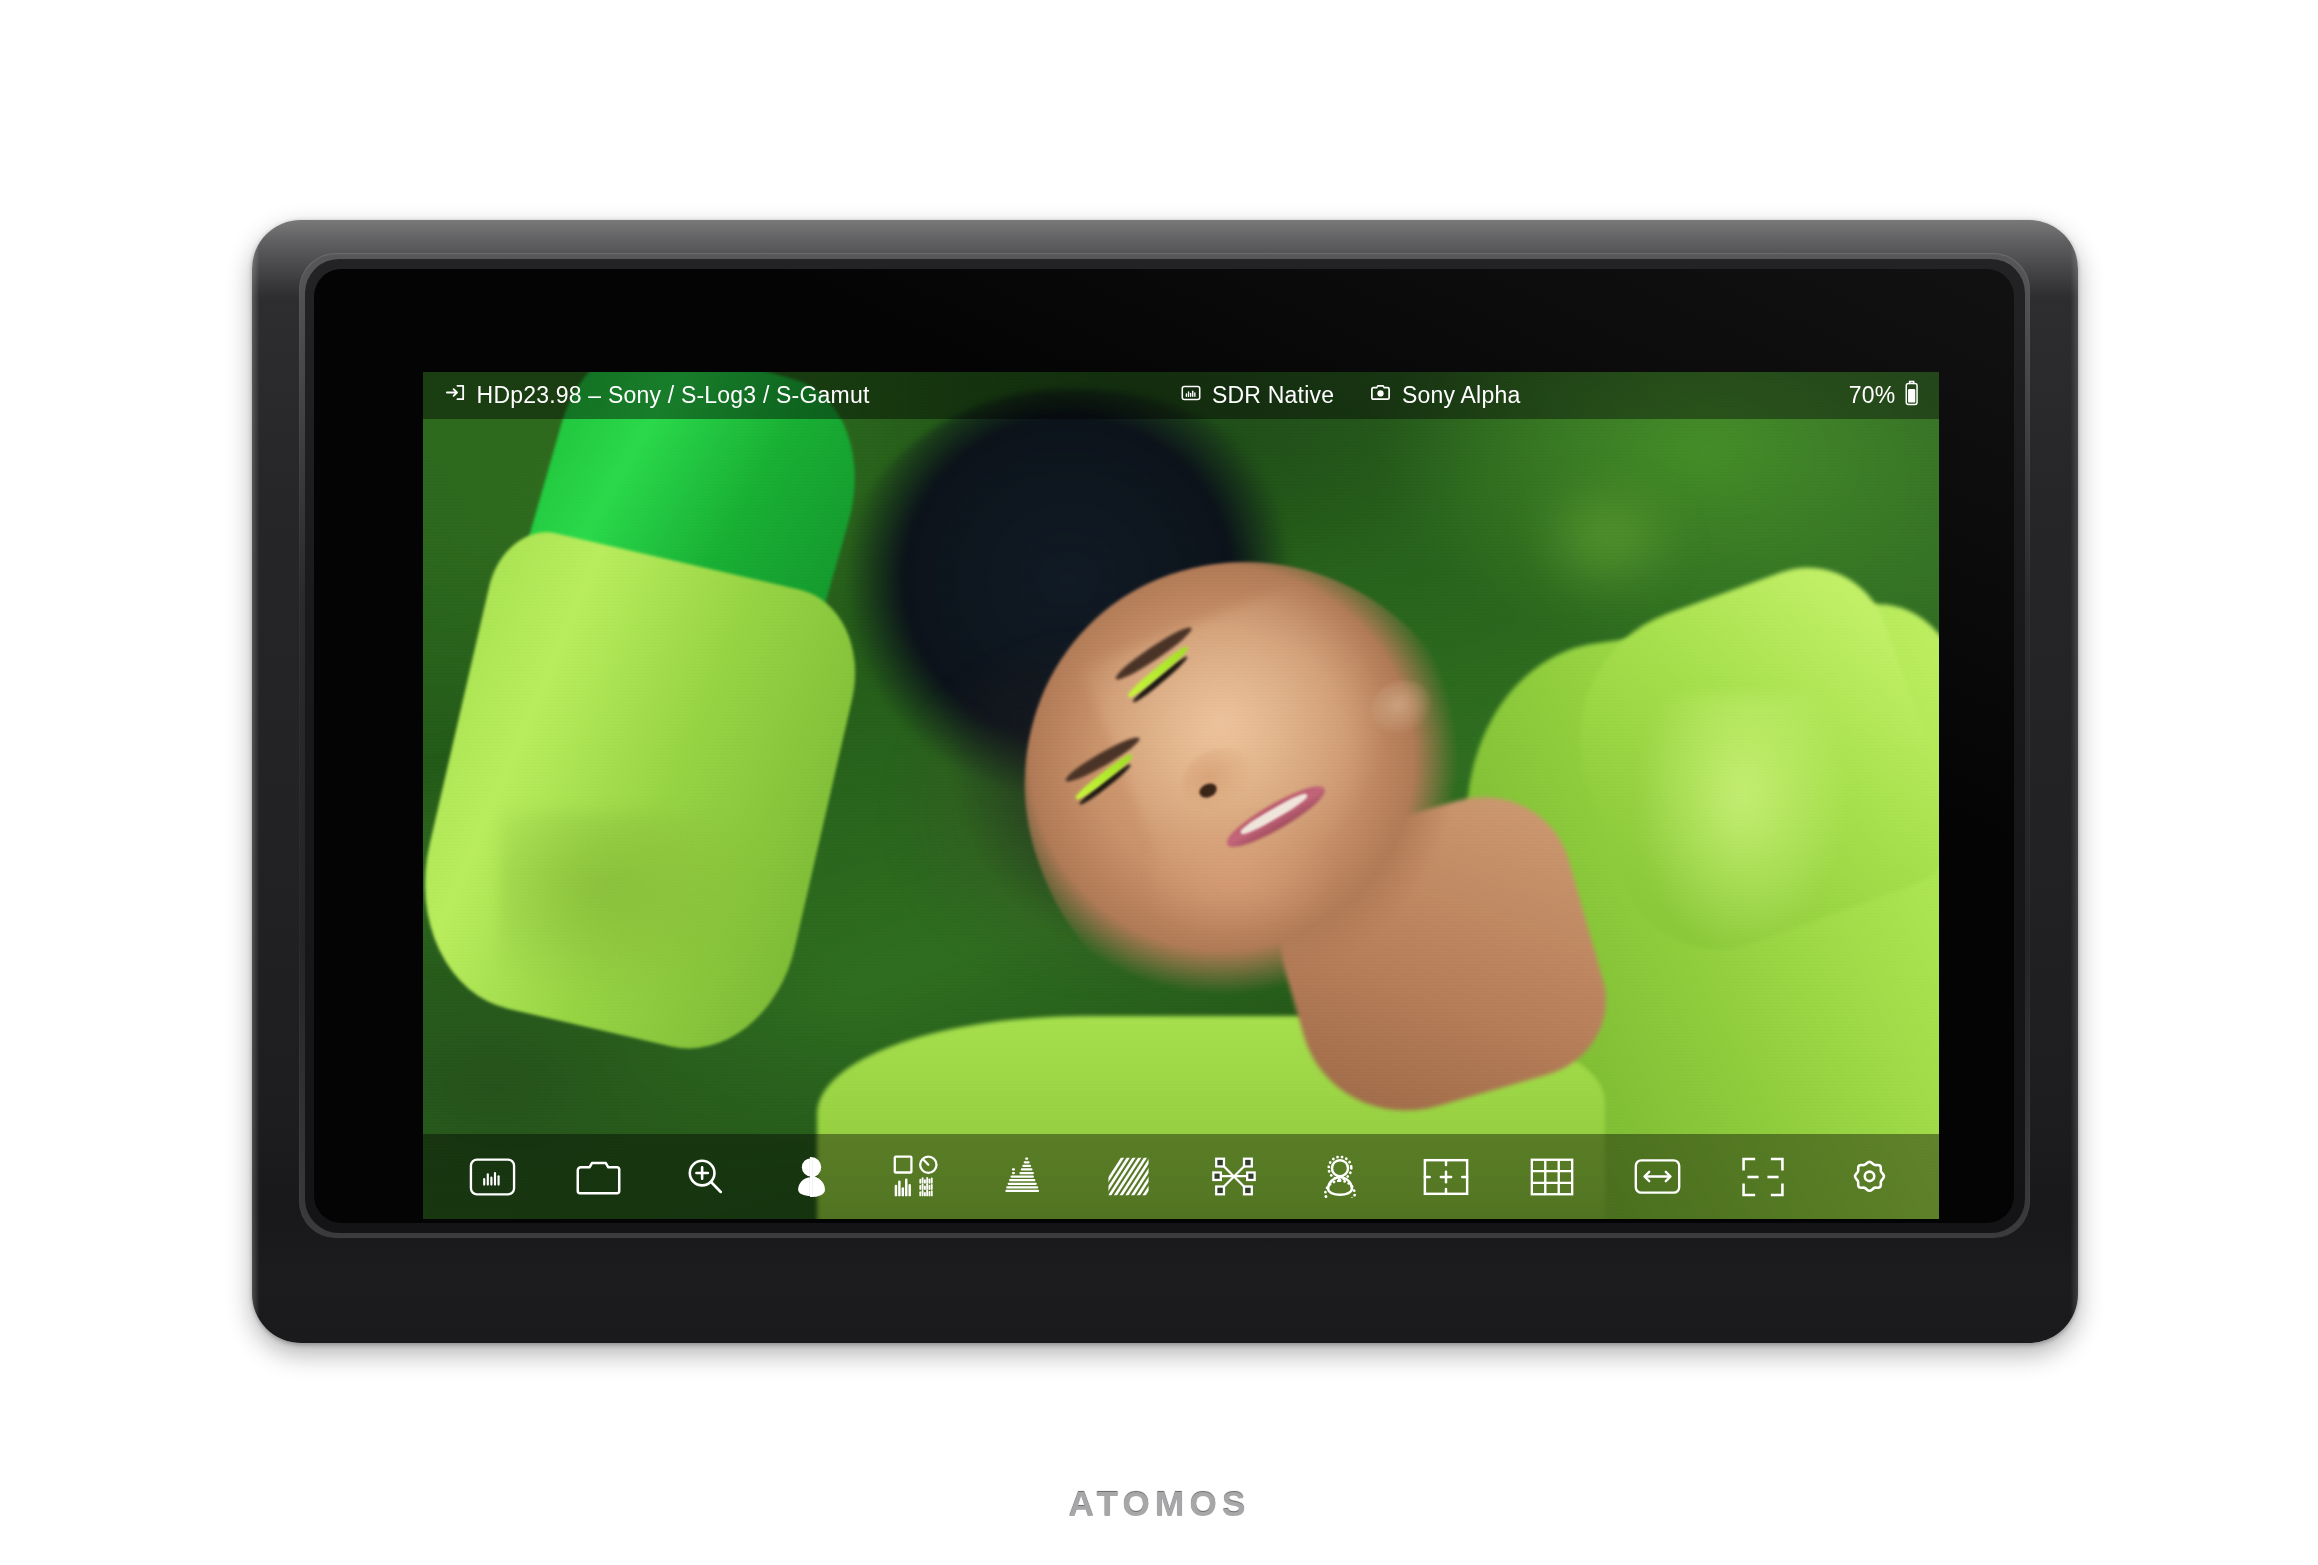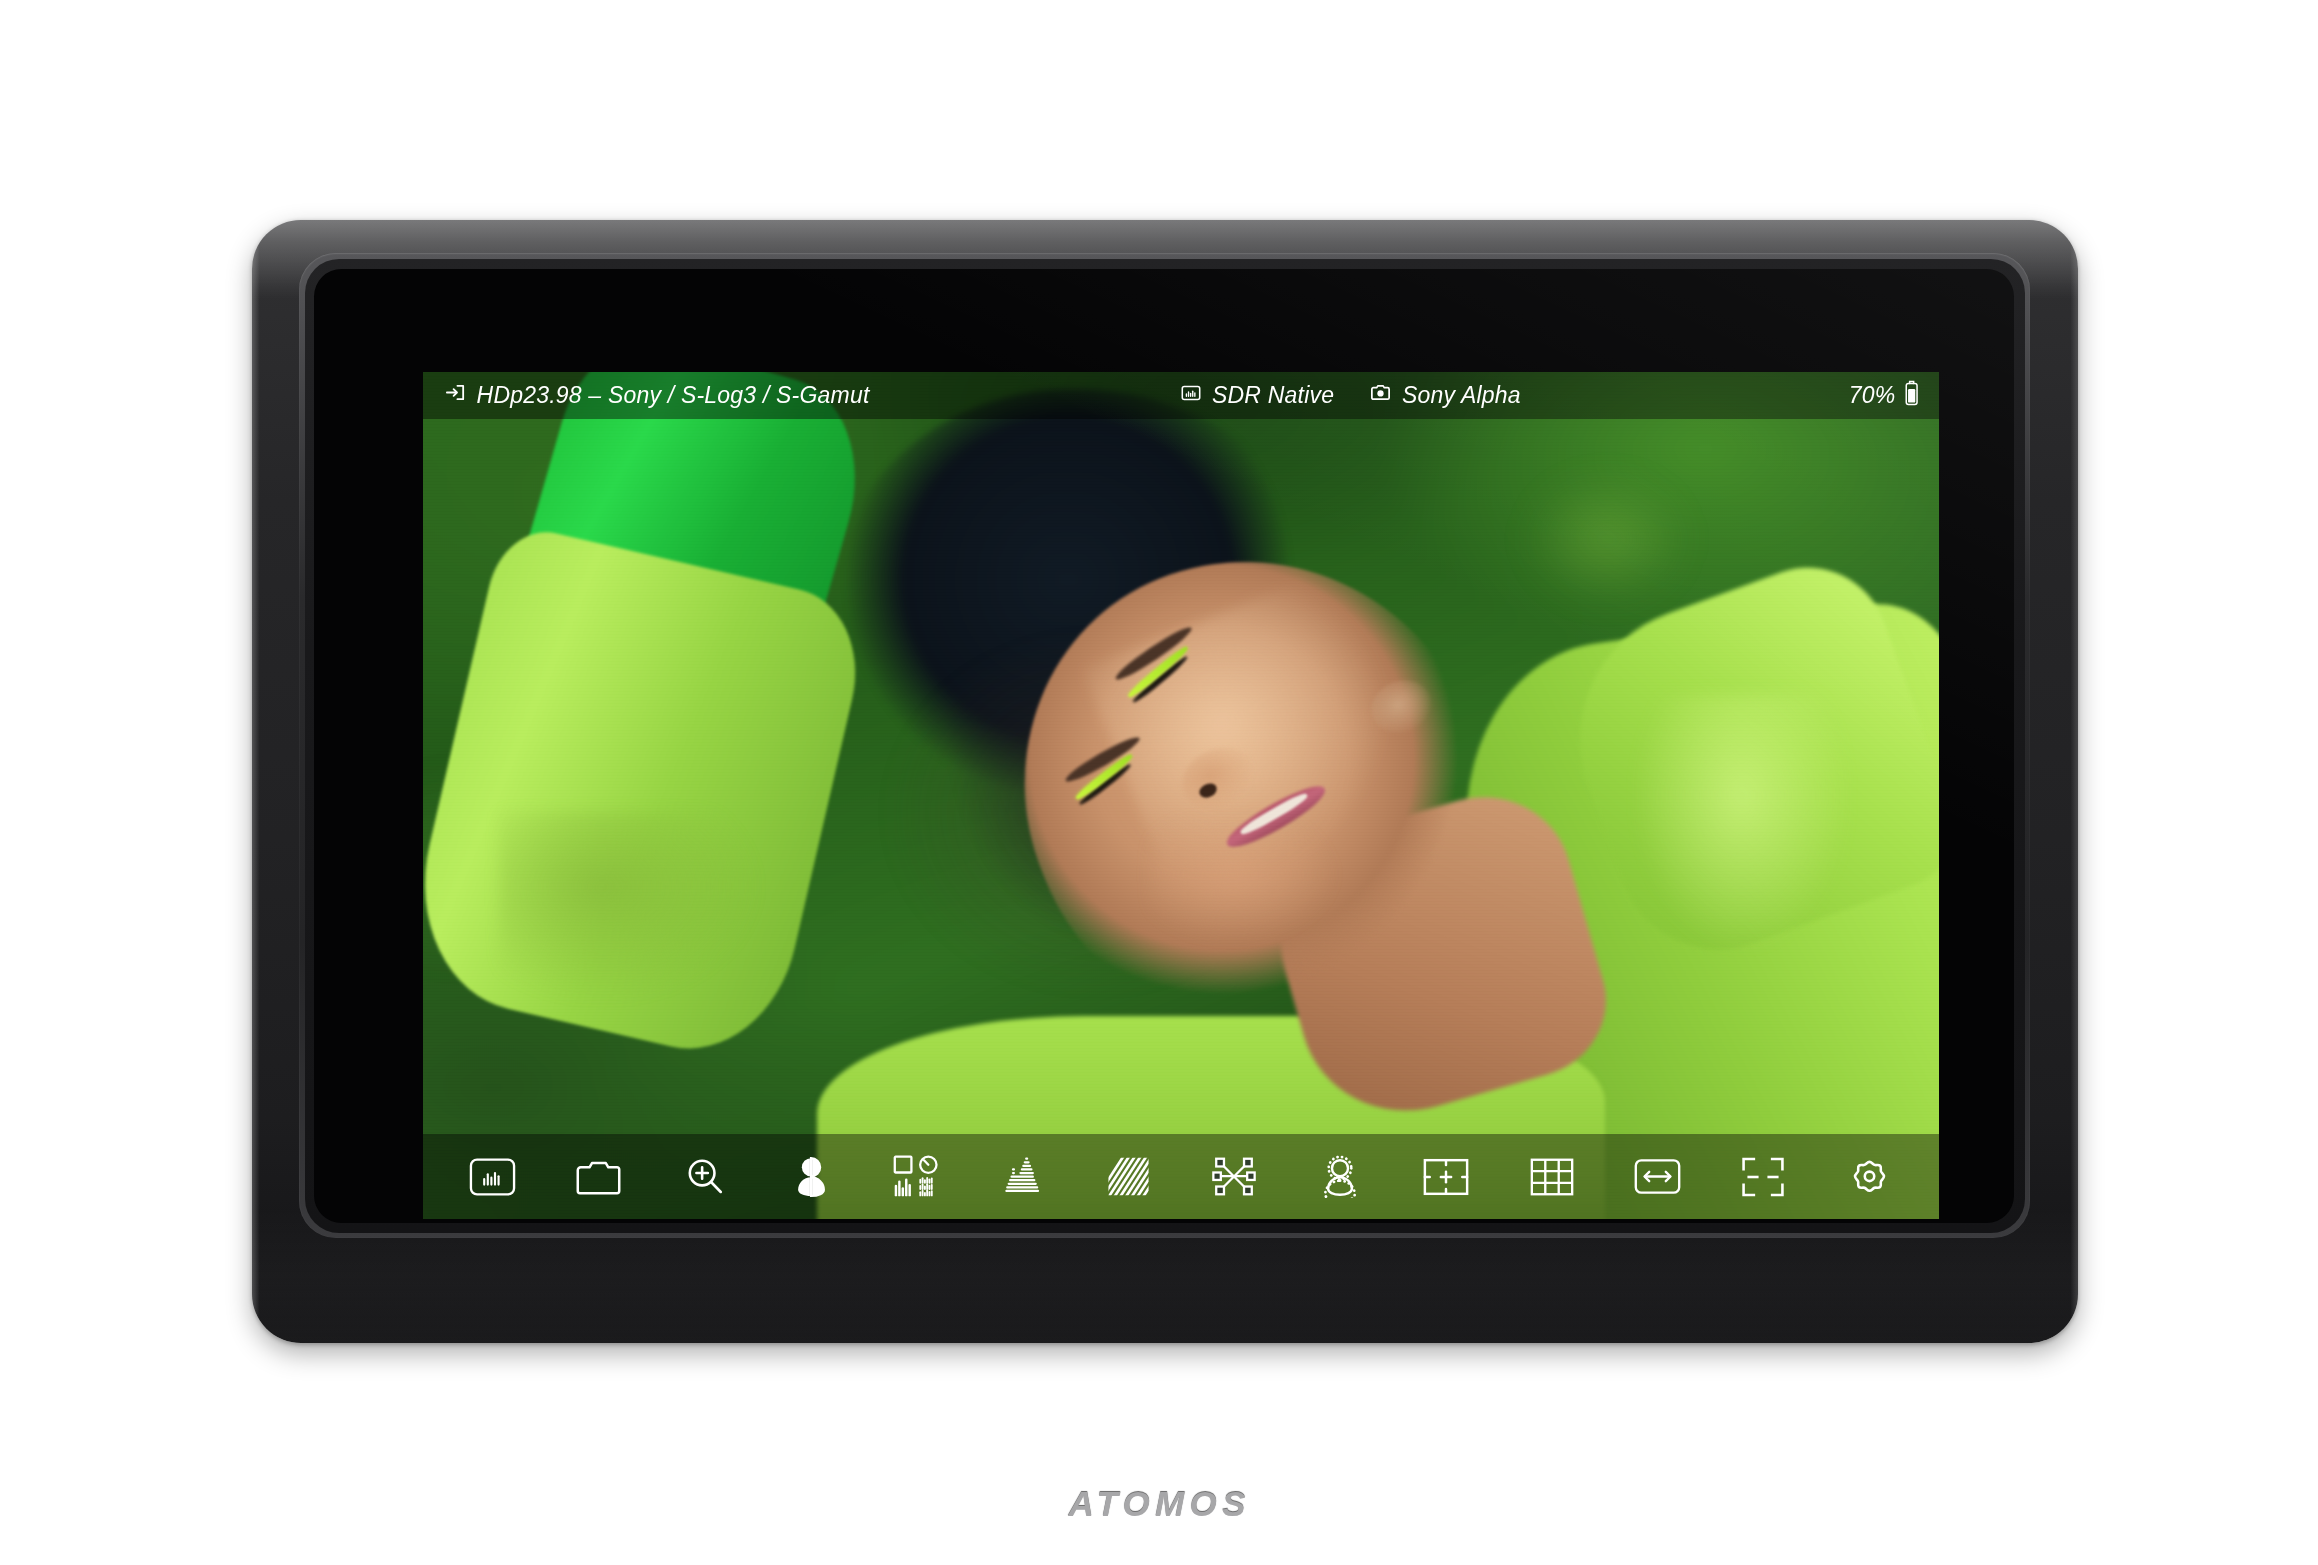"ATOMOS" #stage { font-style: italic -> none }
